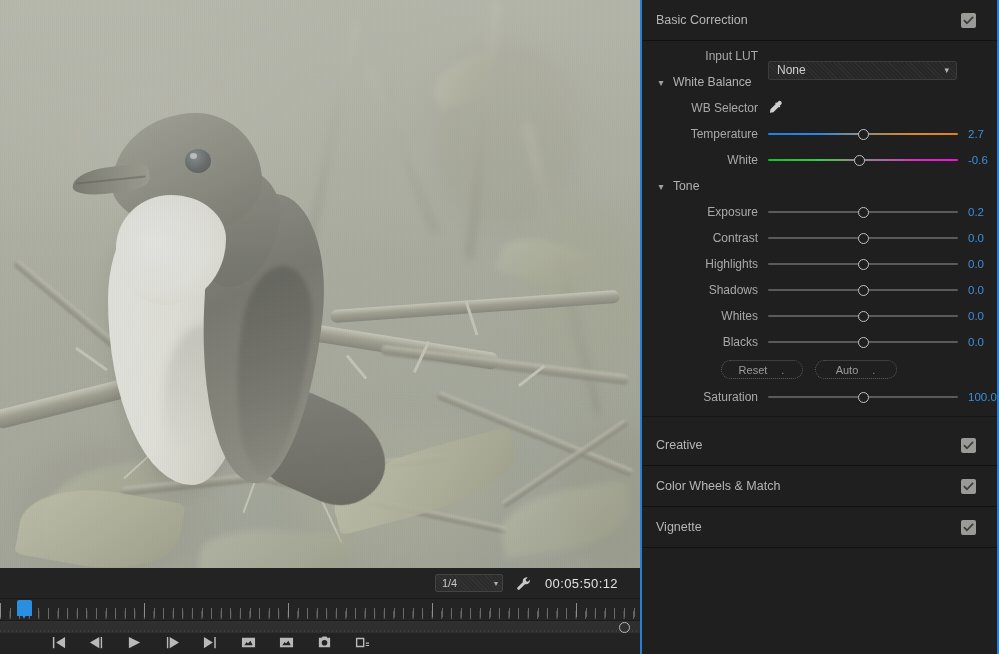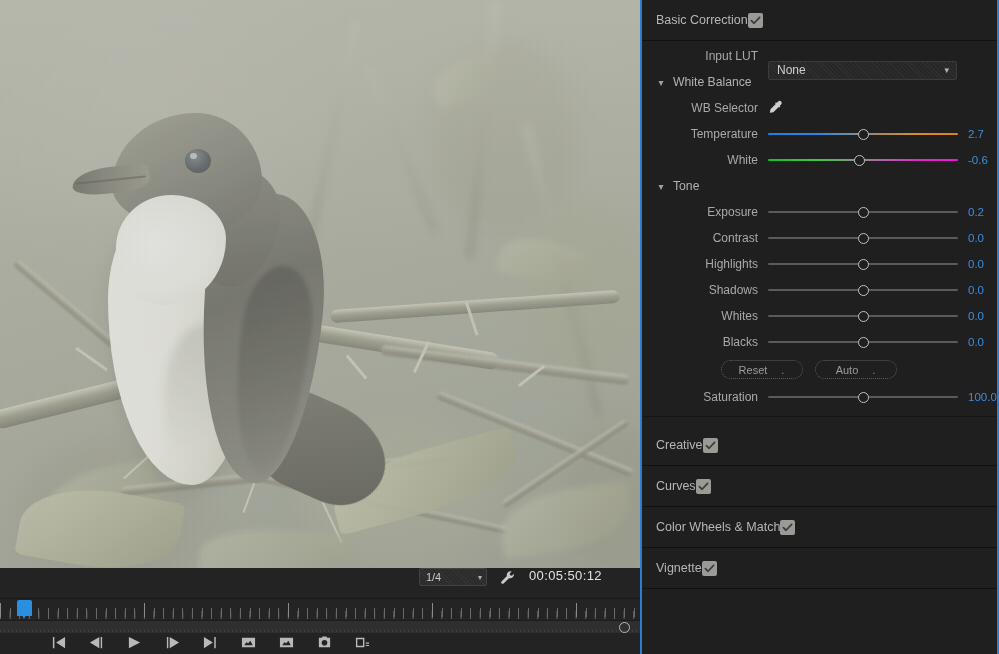"Basic Correction" .sec-header { justify-content: none -> space-between }
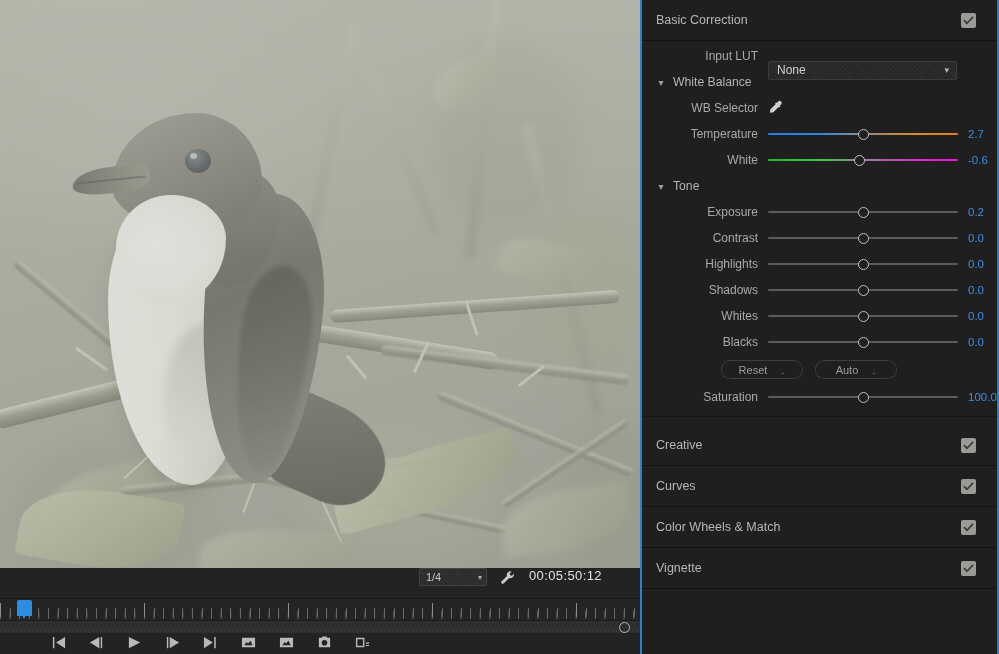"Curves" div.sec-header { html: <div> <span>Curves</span> <span> <svg> <path></path> </svg> </span> </div> -> none }
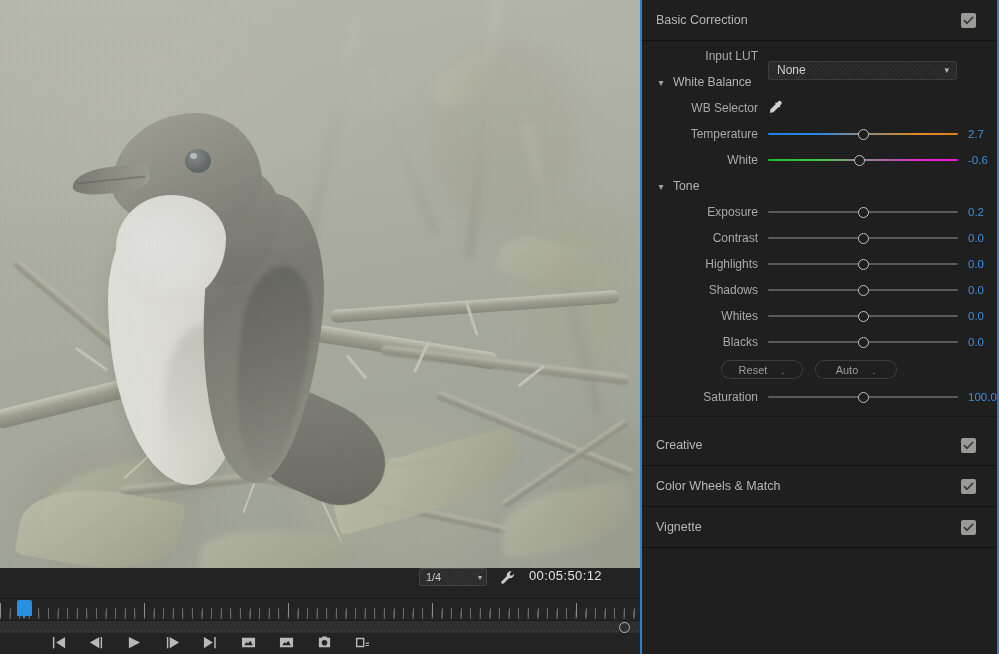"1/4" .mb-row1 { align-items: flex-start -> center; padding-right: 38px -> 22px }
